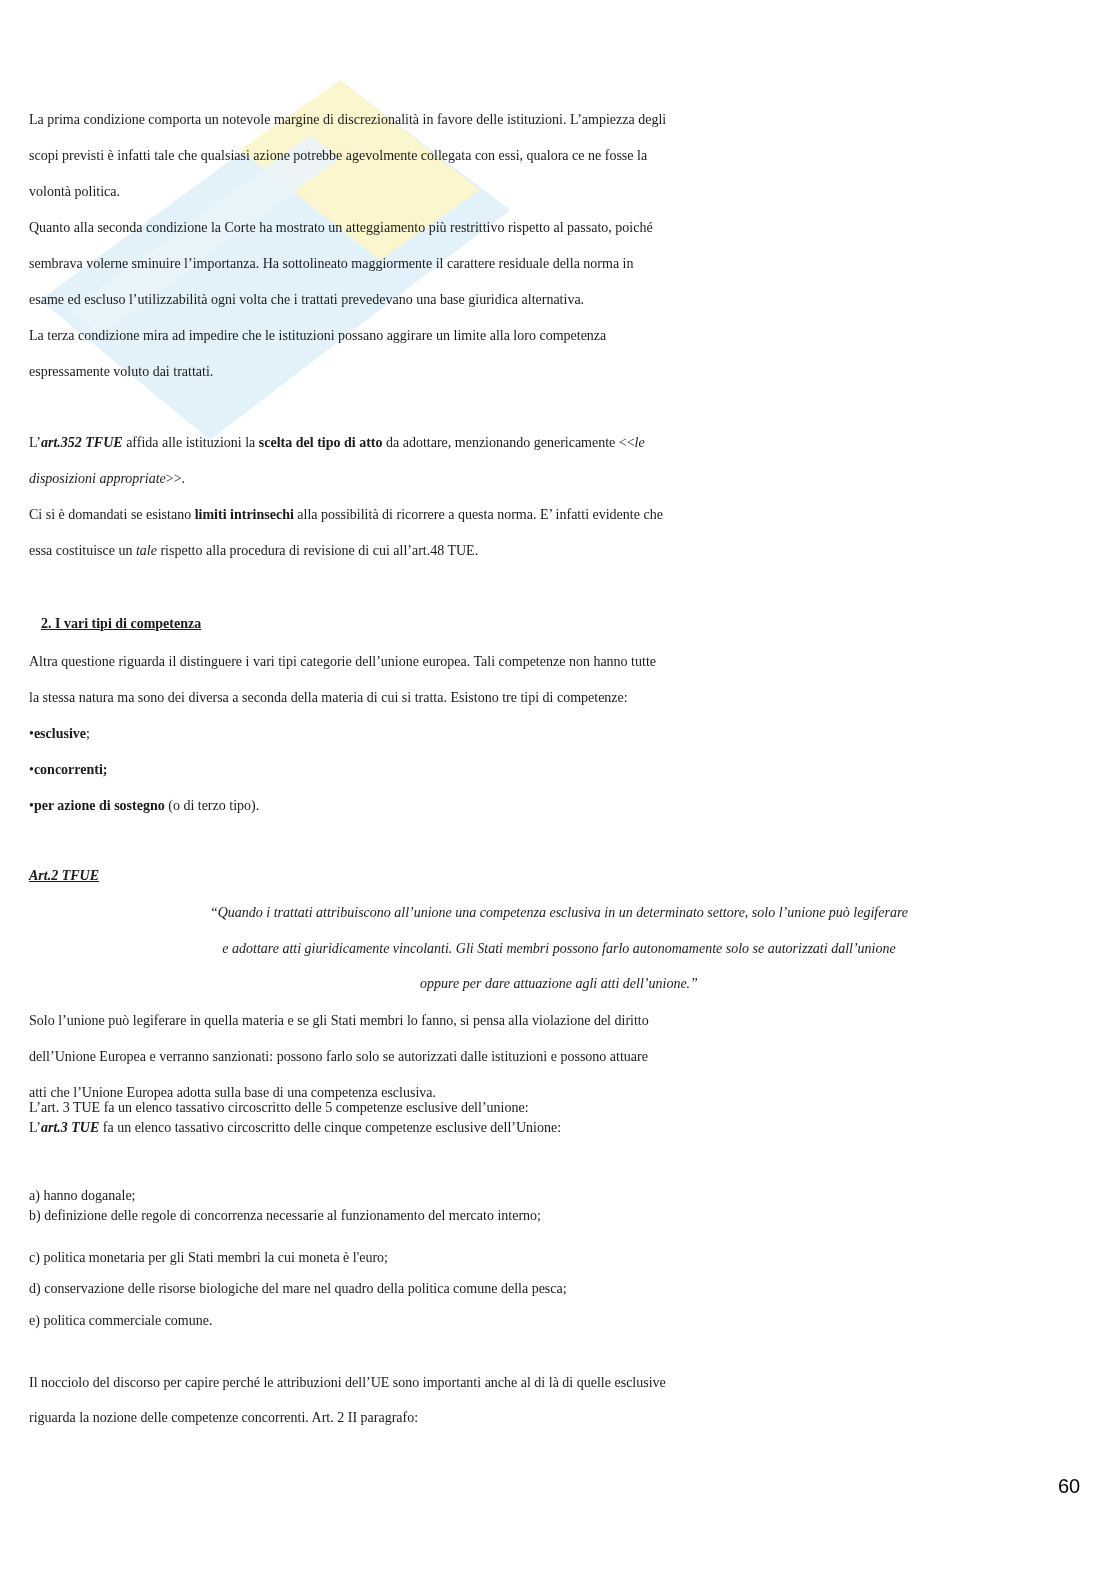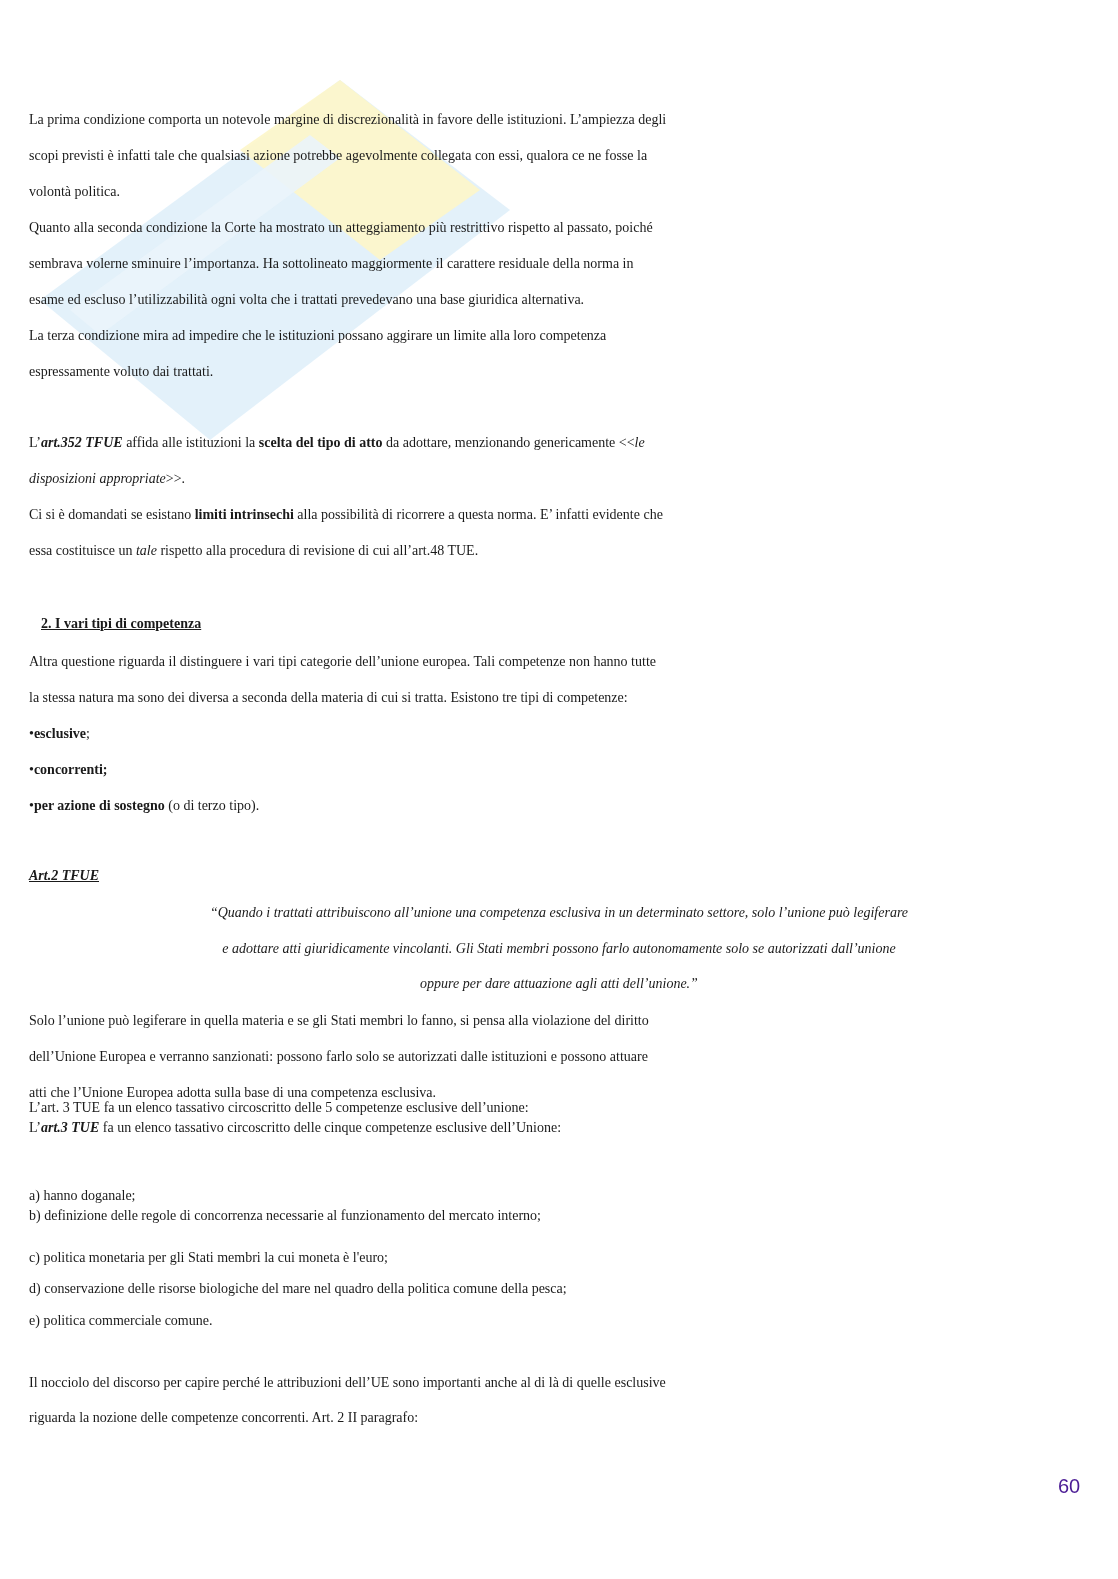"60" .page-number { color: #4c1d95 -> #000000 }
